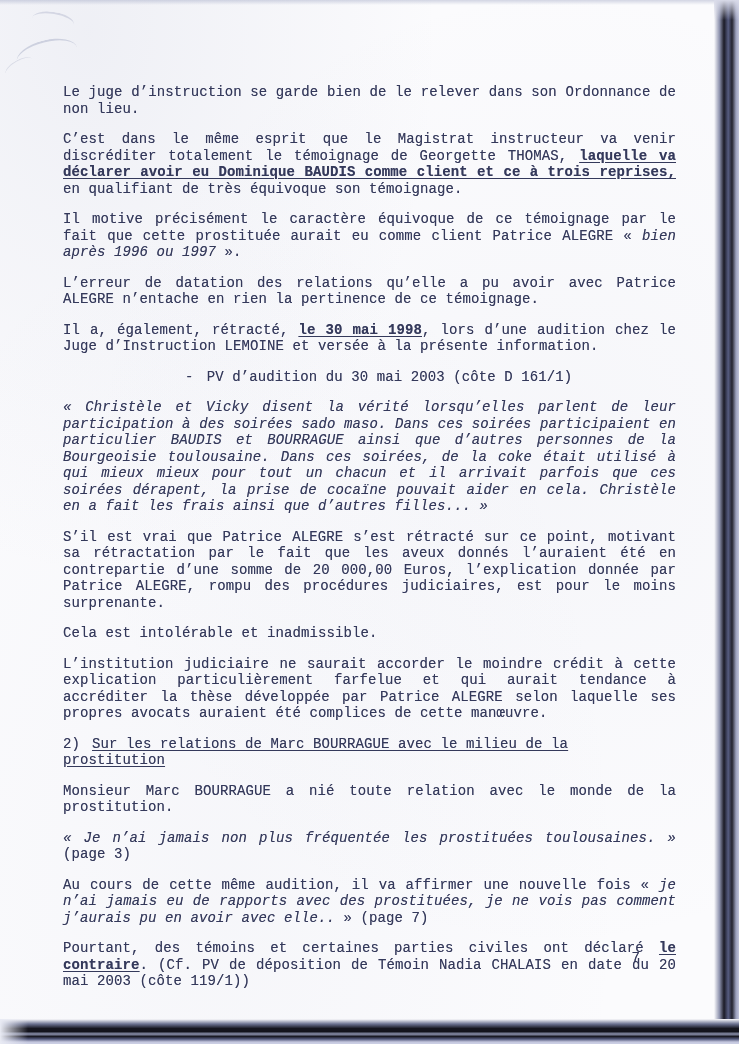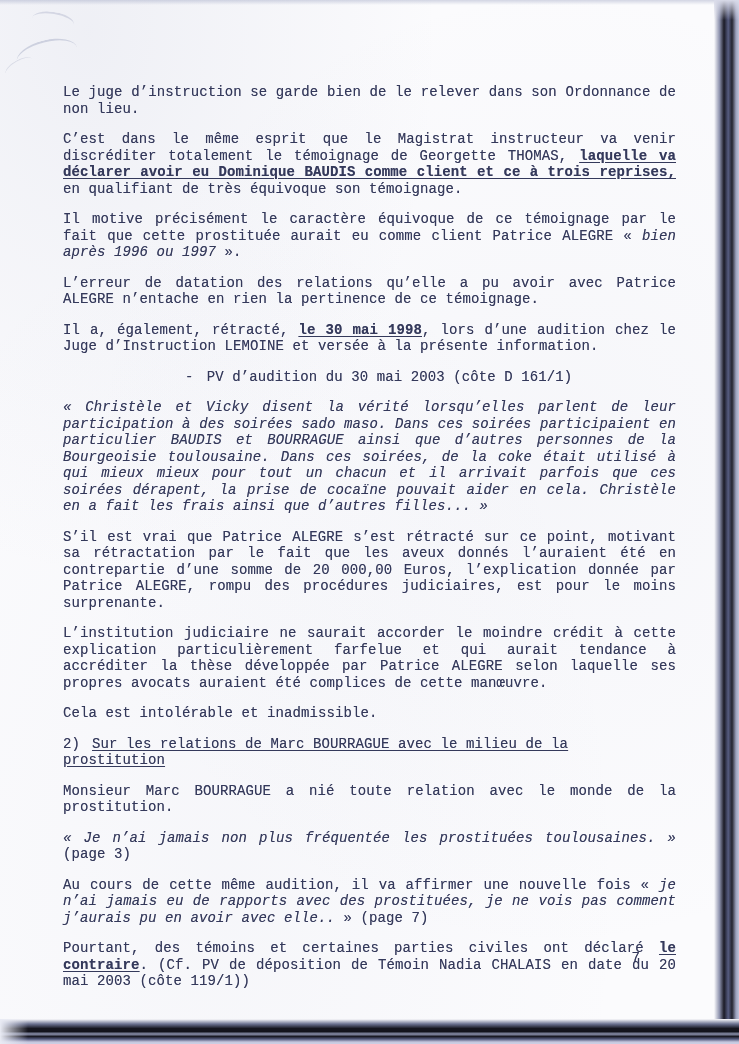"L’institution judiciaire ne saurait" p { order: before "Cela est intolérable et inadmissible." -> after "Cela est intolérable et inadmissible." }
